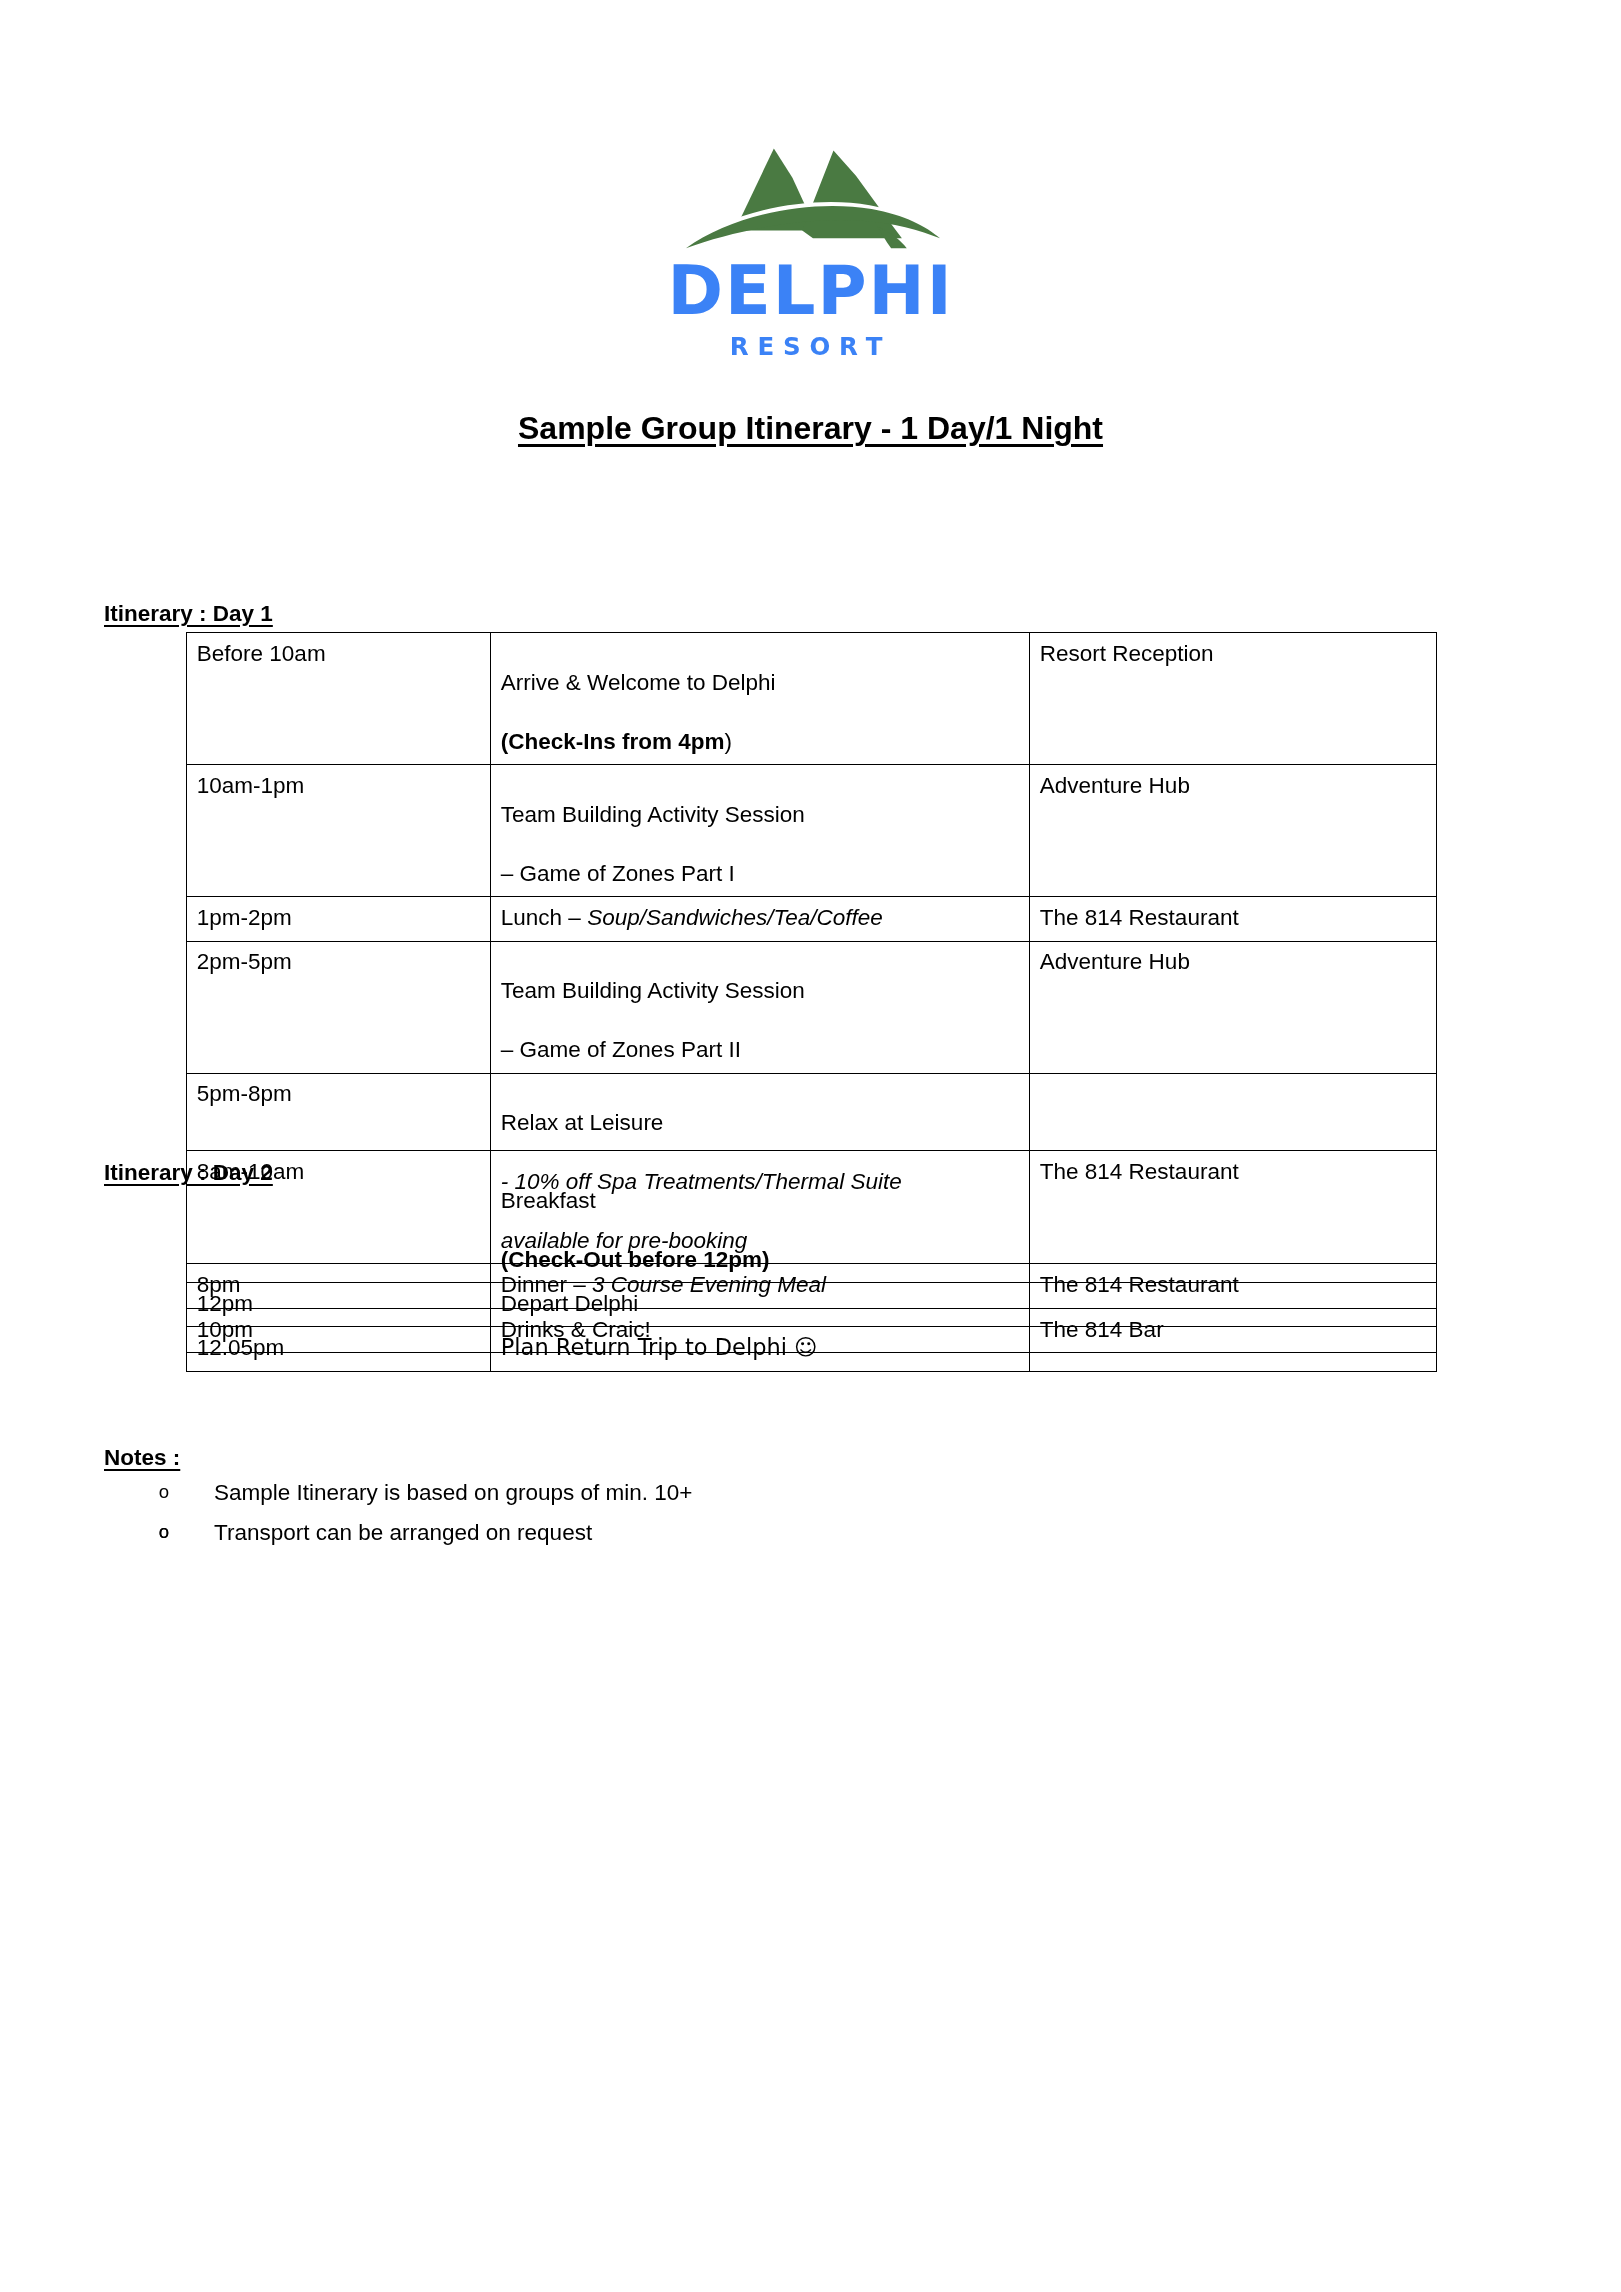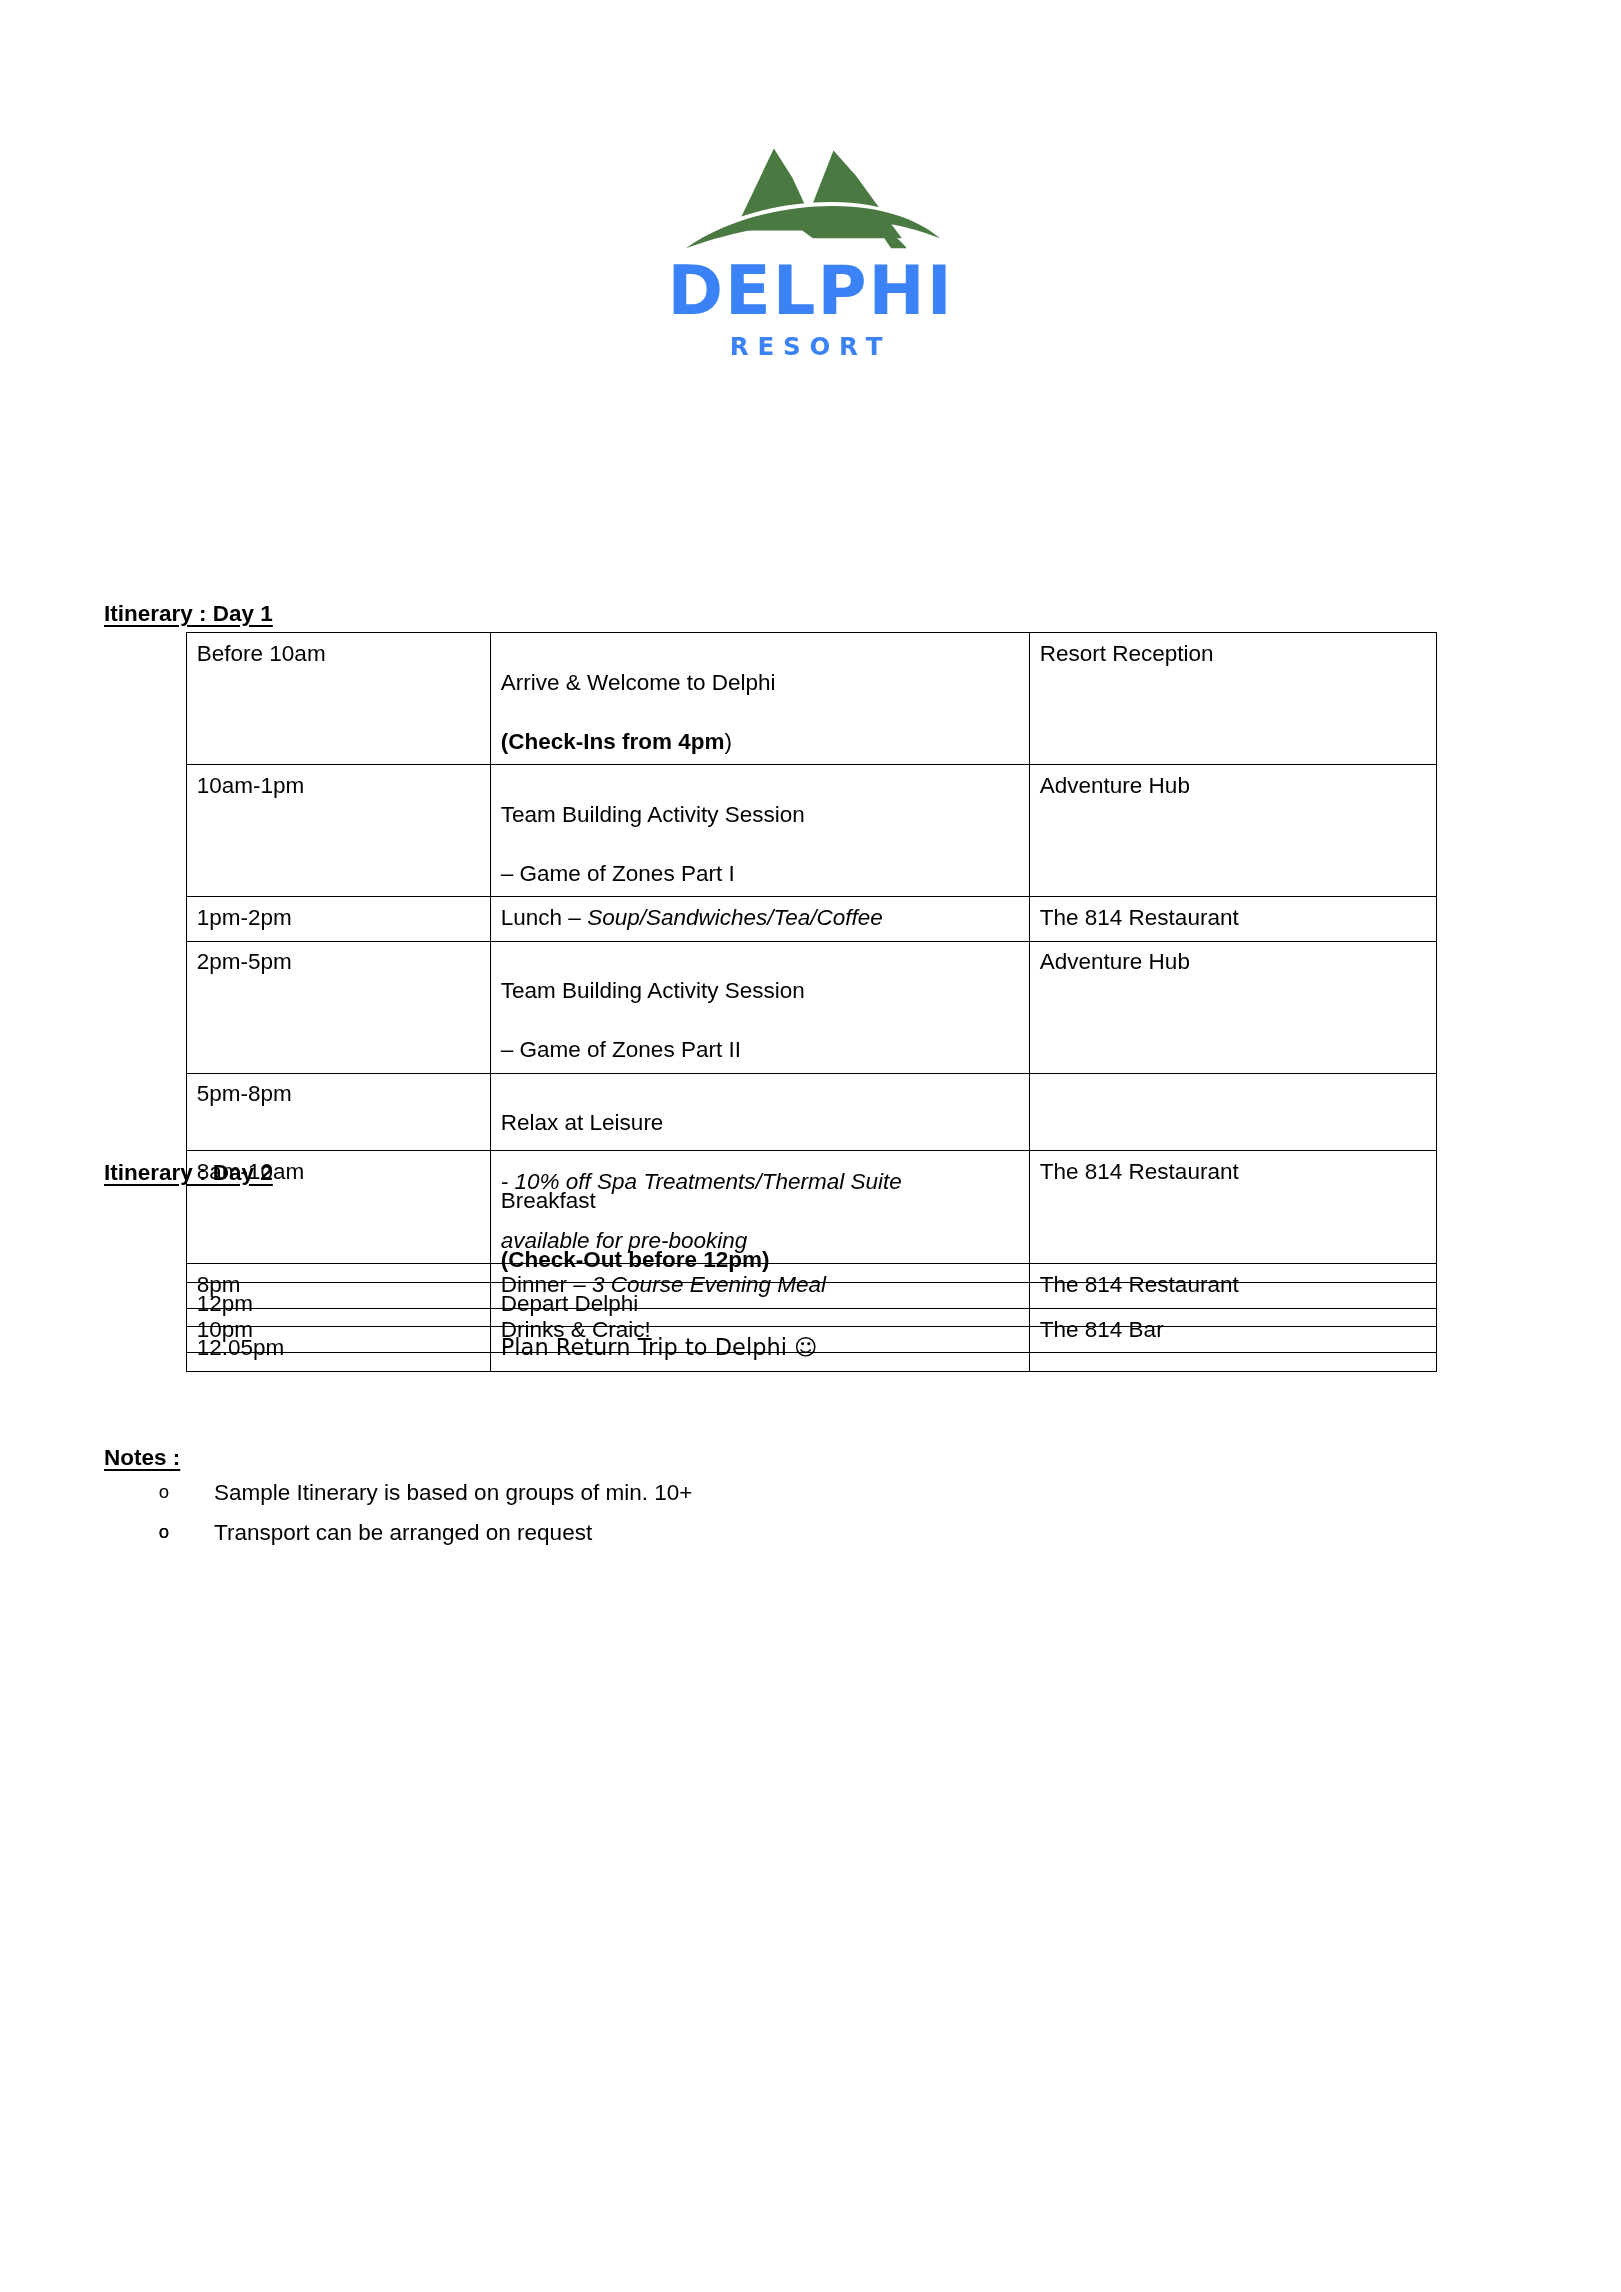"Sample Group Itinerary - 1" div.doc-title { html: none -> <div>Sample Group Itinerary - 1 Day/1 Night</div> }
